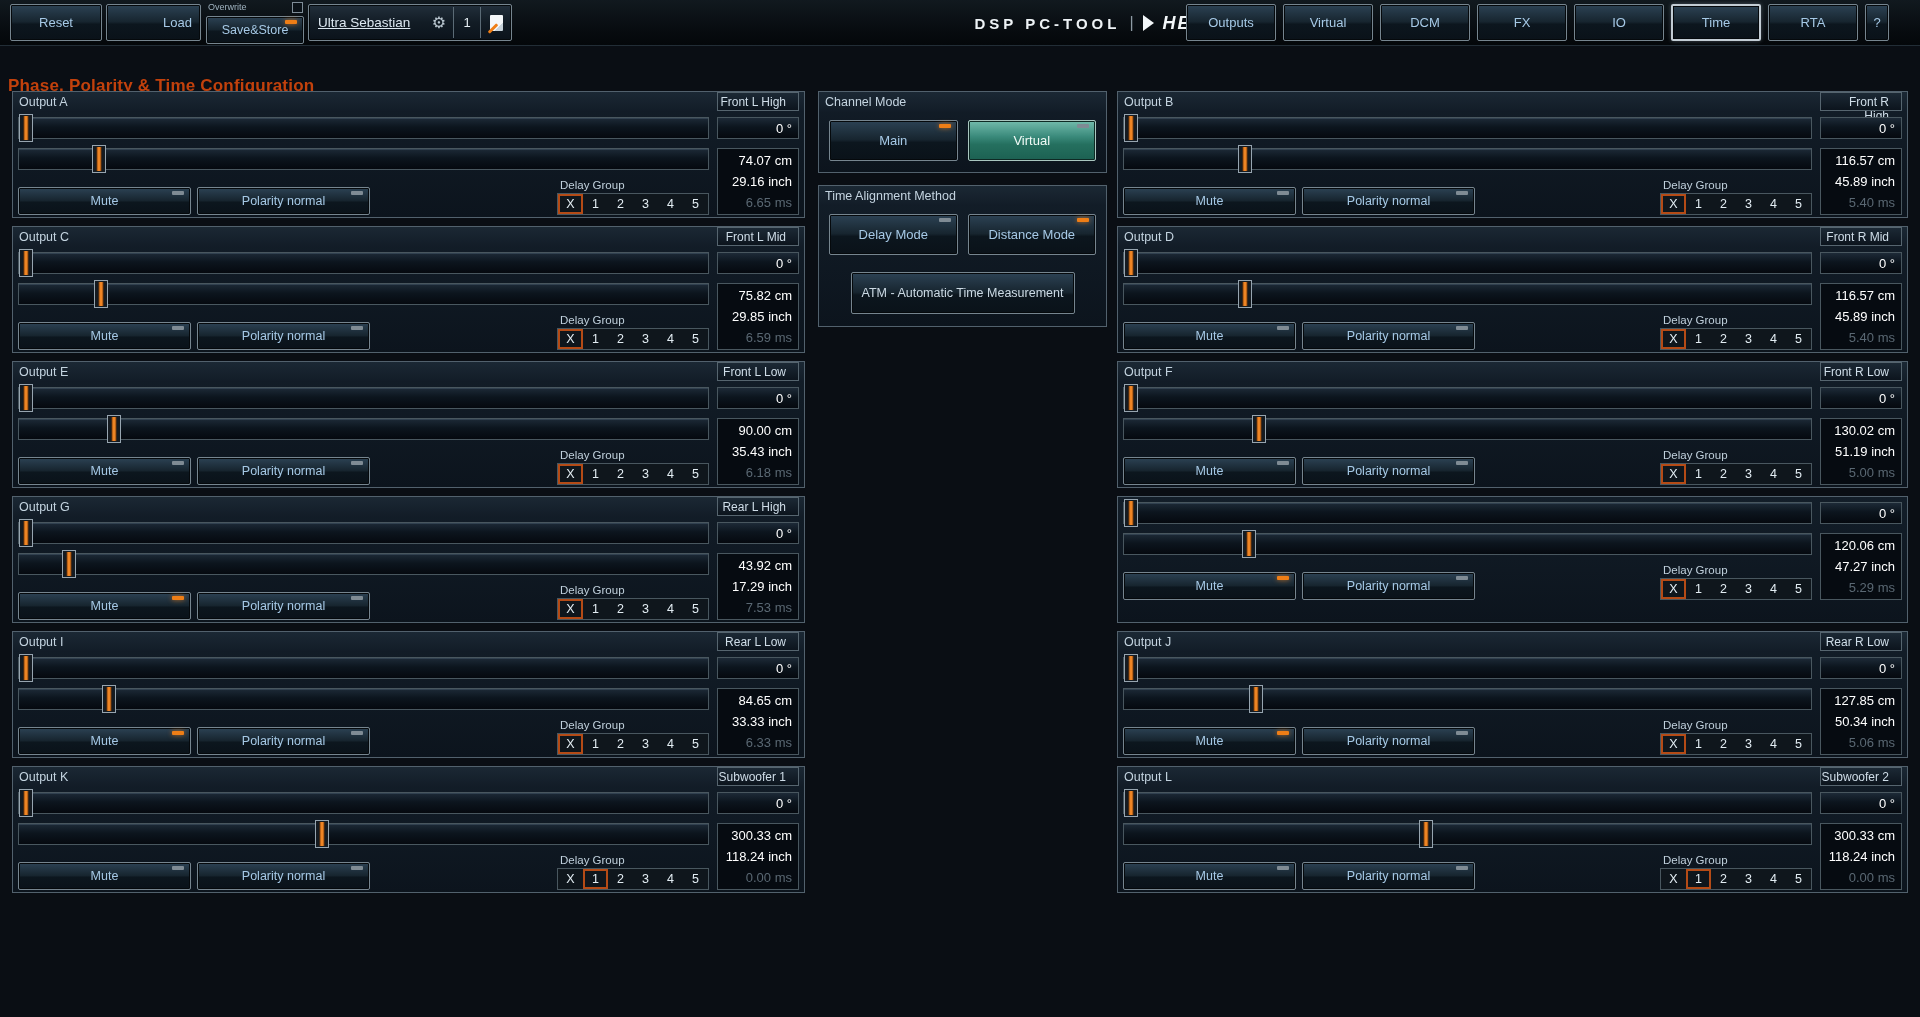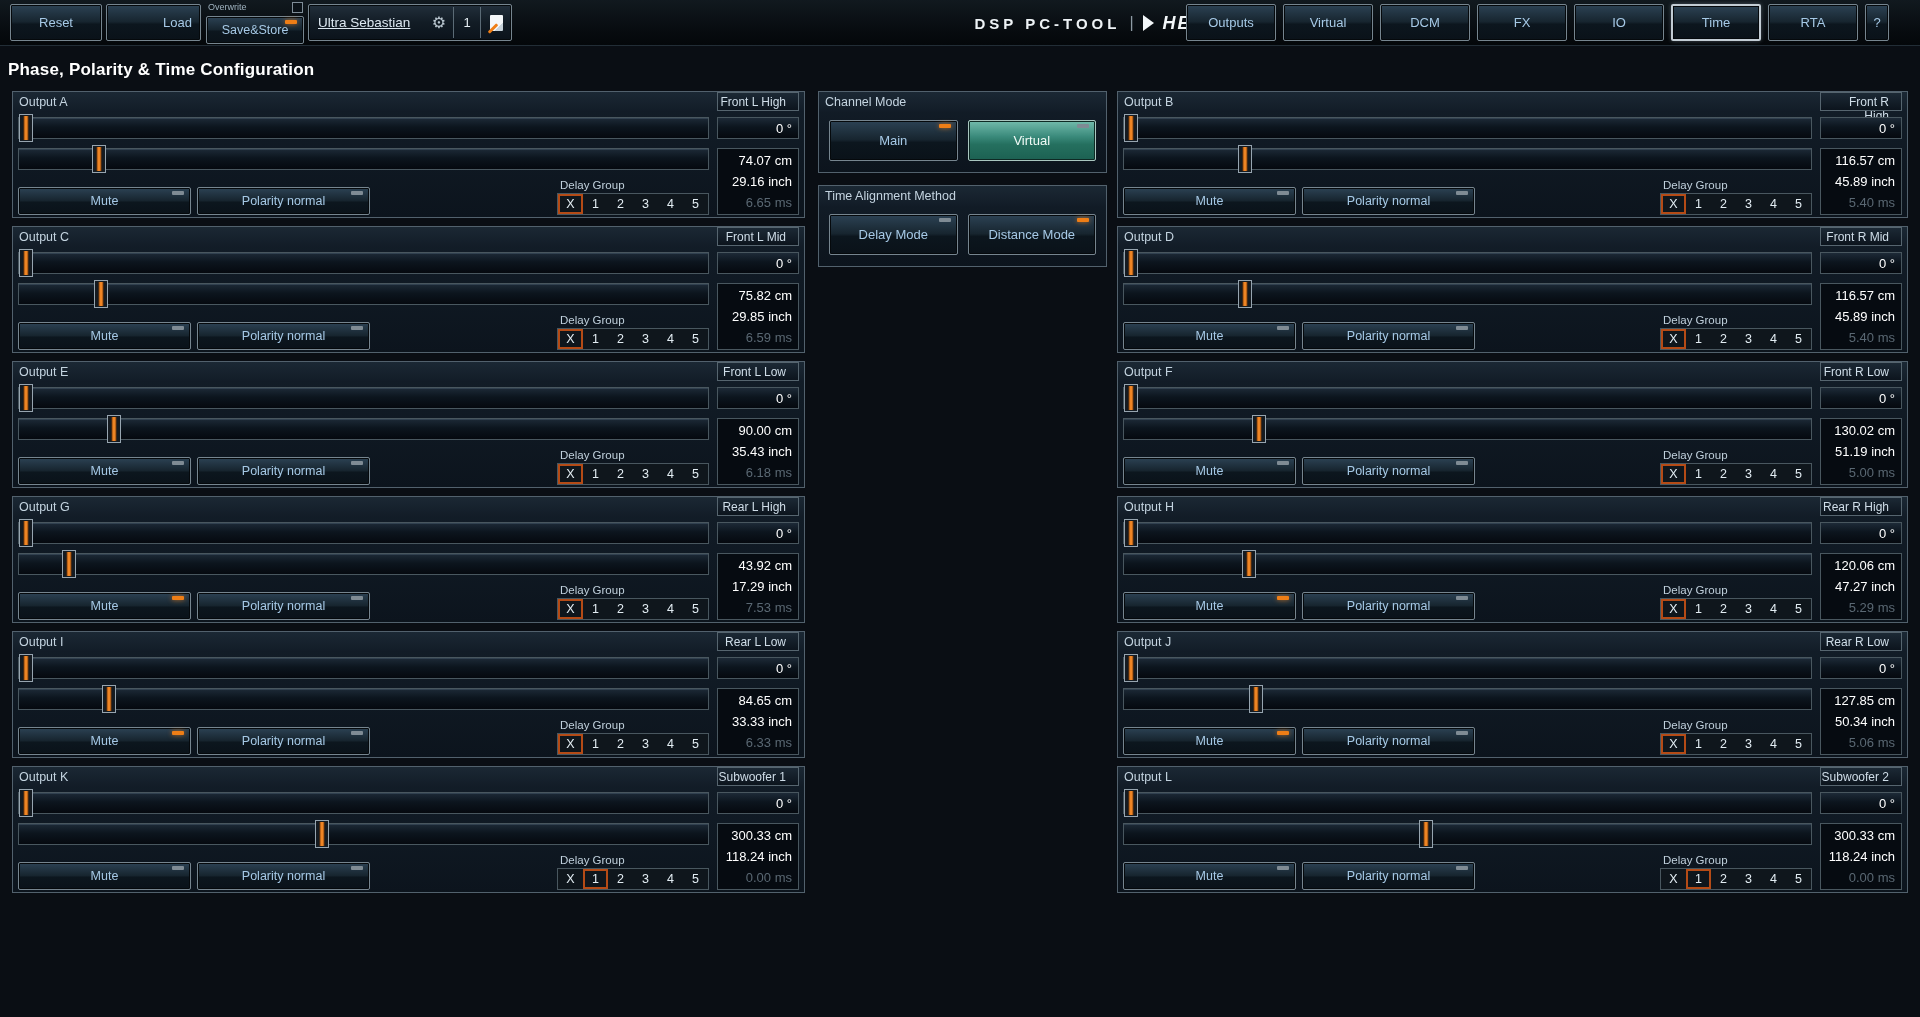"Phase, Polarity & Time Configuration" .page-title { color: #ffffff -> #c2410c; top: 60px -> 76px }
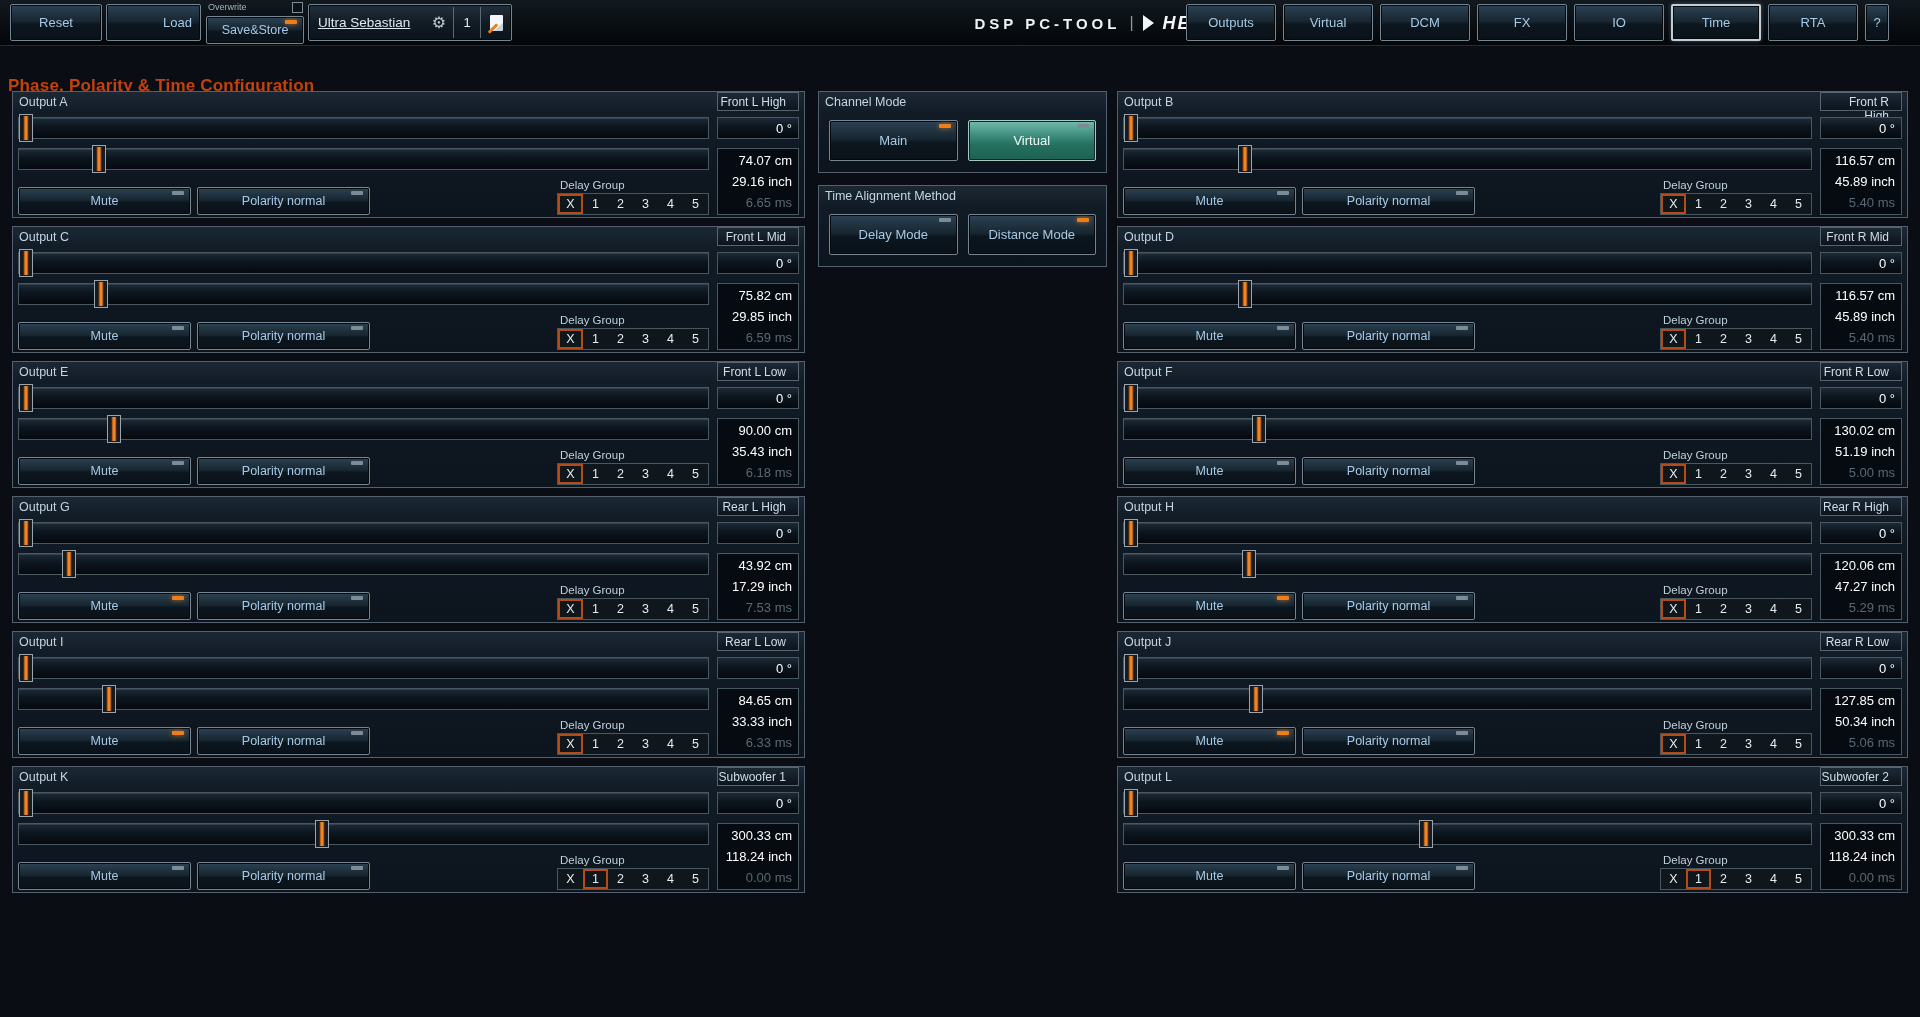"ATM - Automatic Time Measurement" div.atm-row { html: none -> <div> <button>ATM - Automatic Time Measurement</button> </div> }
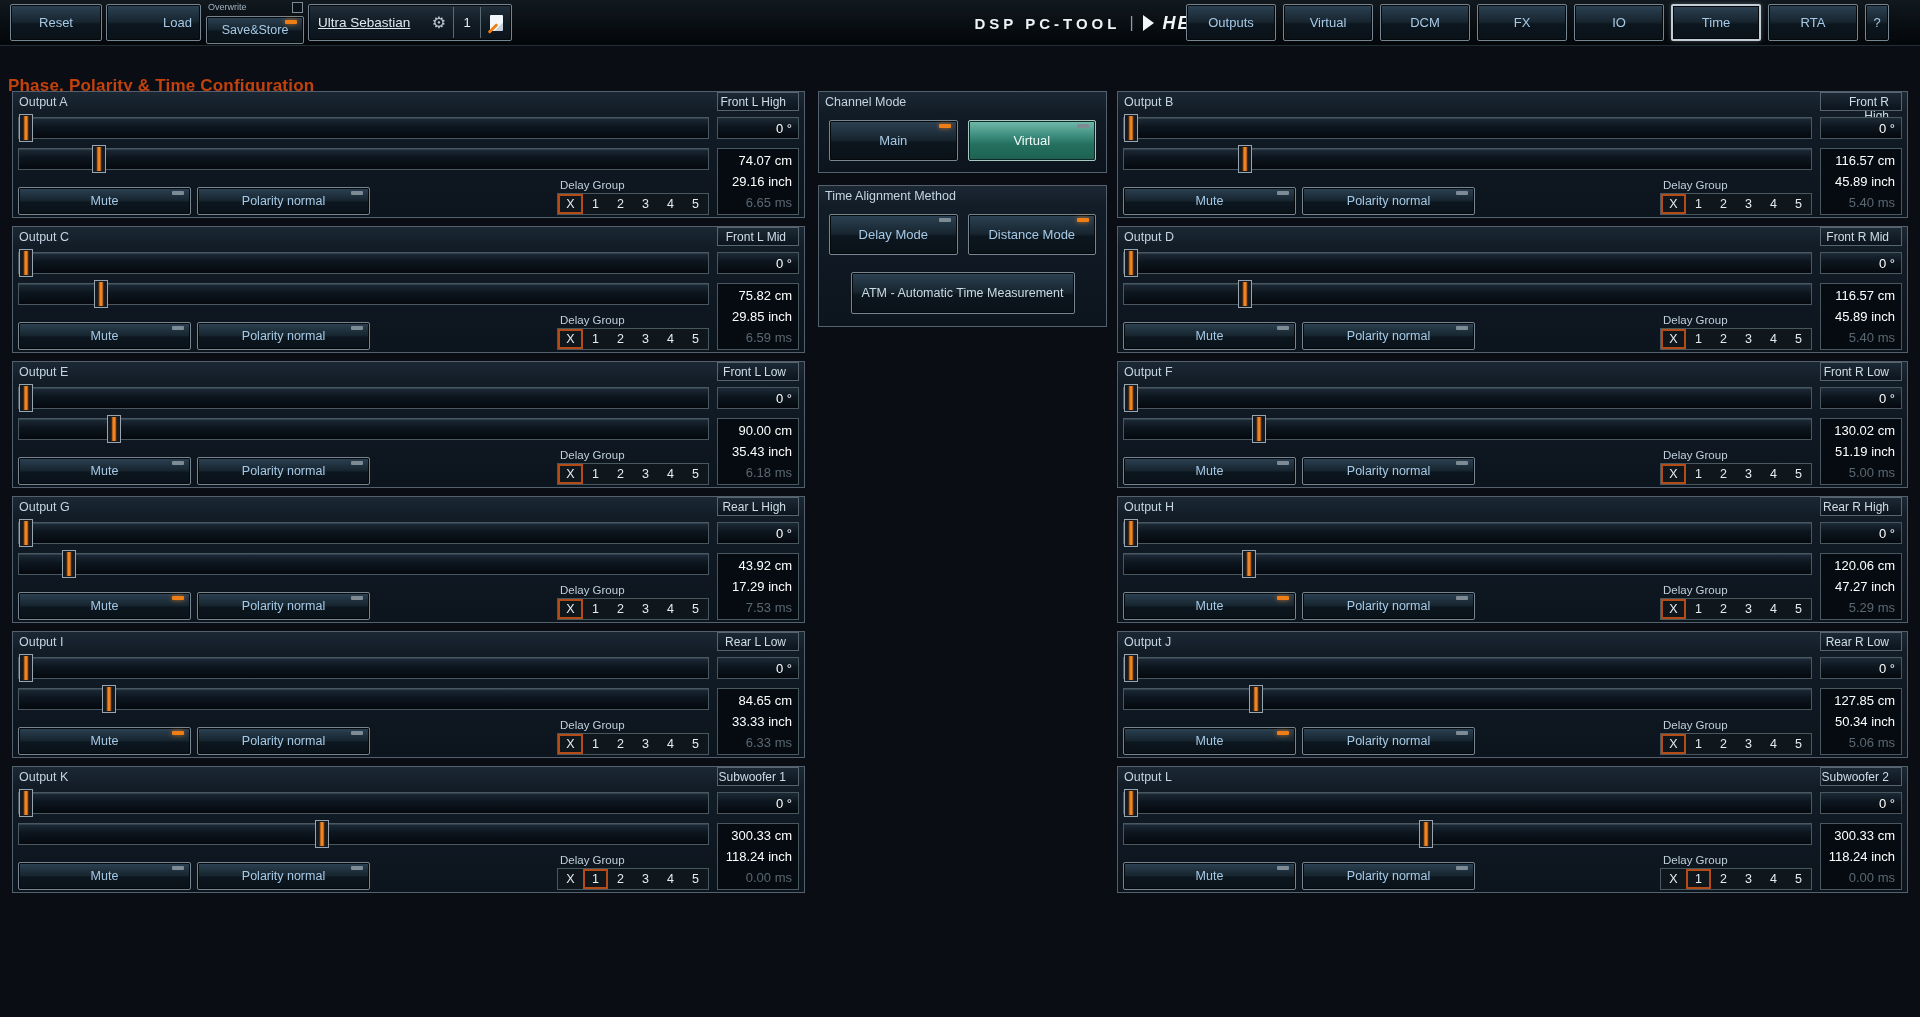"Output H" div.panel-head { html: <div> <span>Output H</span> <span>Rear R High</span> </div> -> none }
